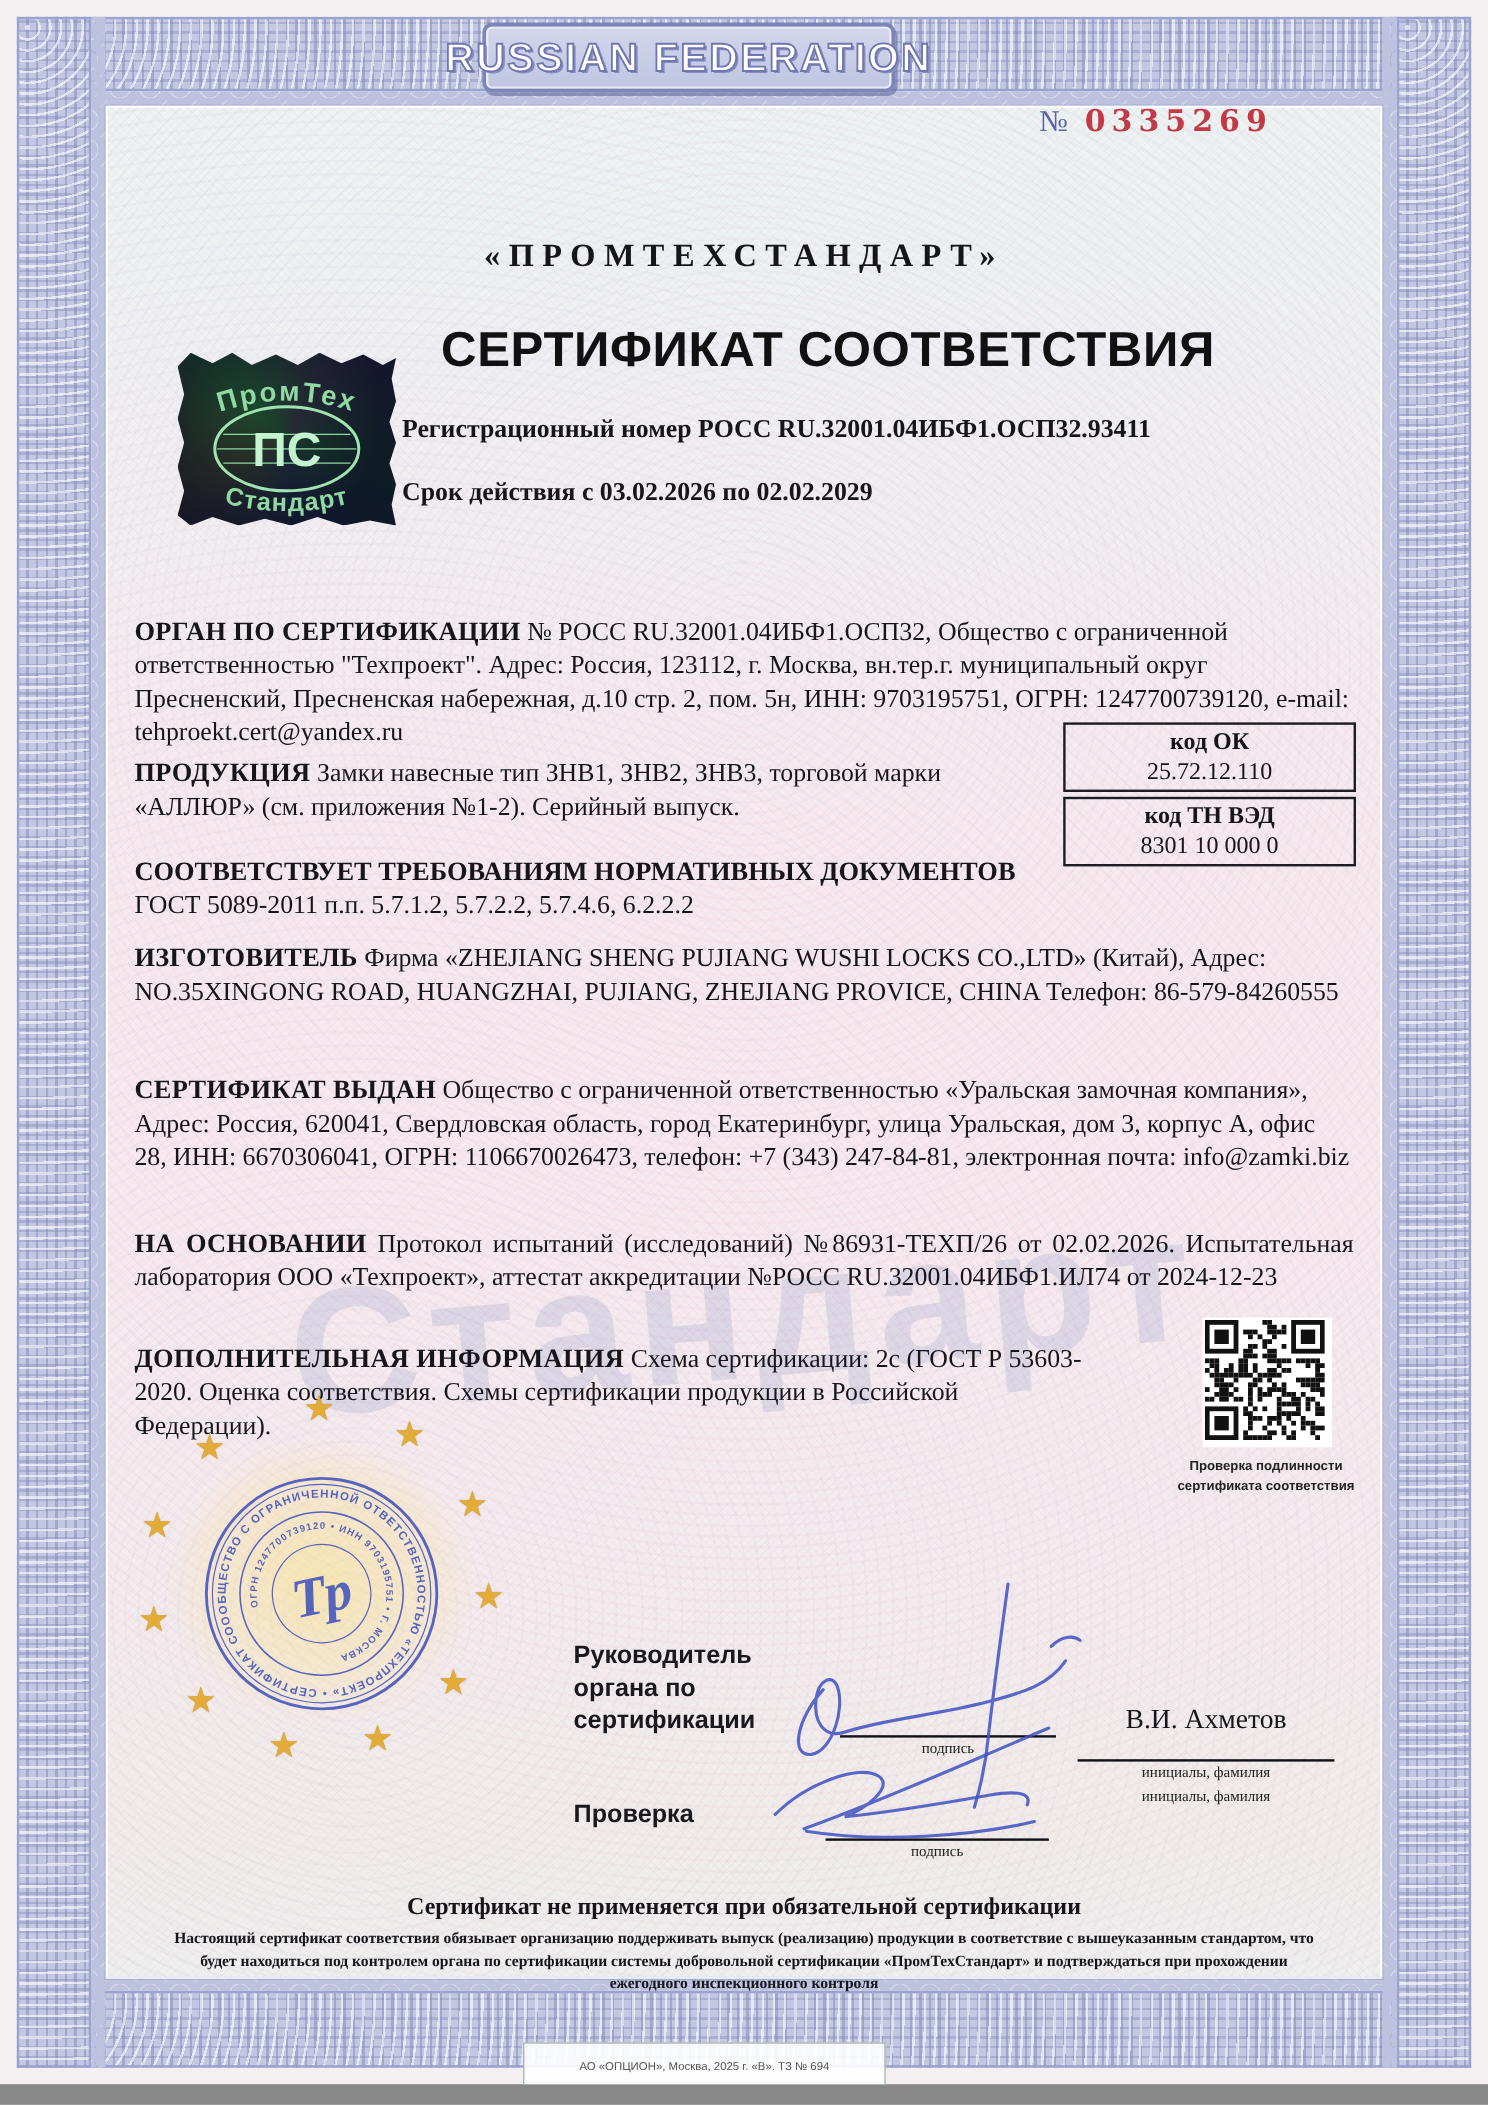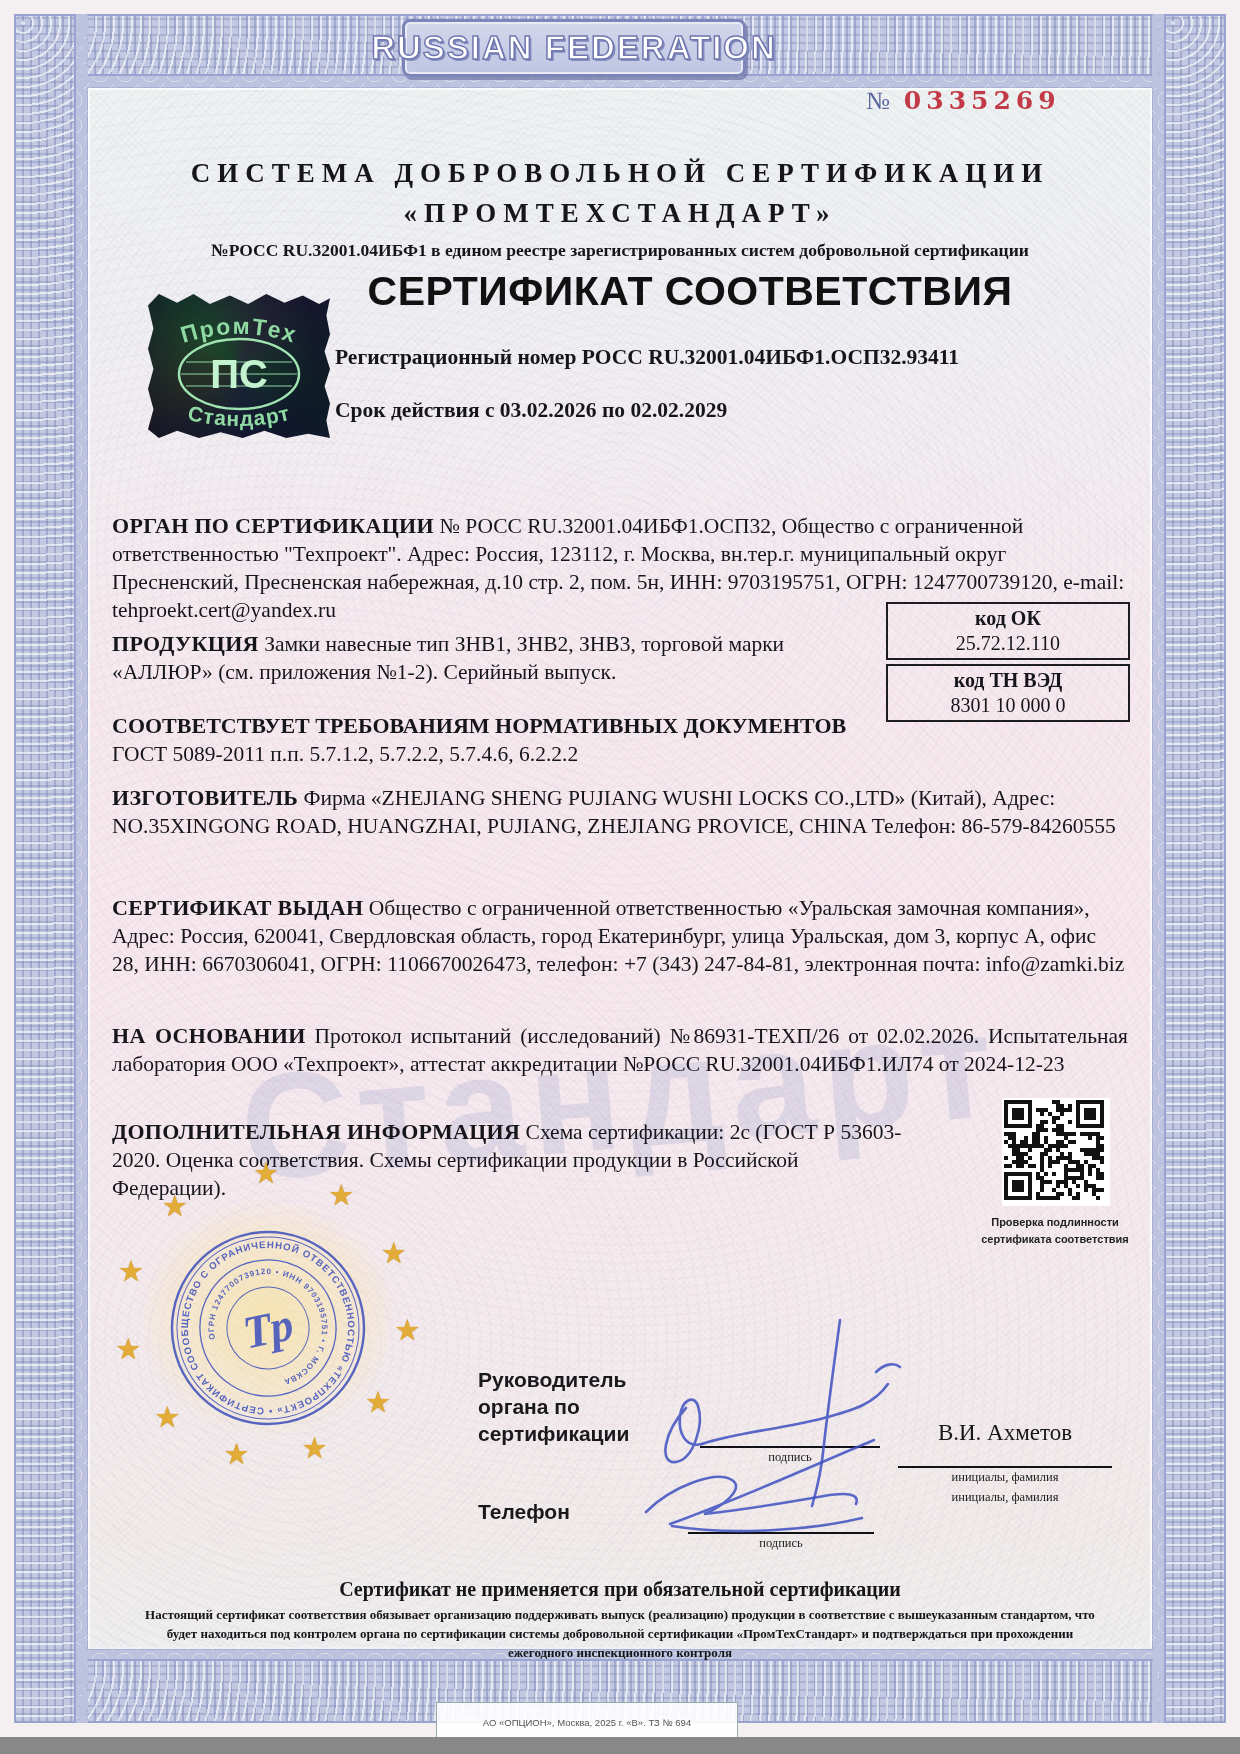"СИСТЕМА ДОБРОВОЛЬНОЙ СЕРТИФИКАЦИИ" div.abs { html: <div>СИСТЕМА ДОБРОВОЛЬНОЙ СЕРТИФИКАЦИИ</div> -> none }
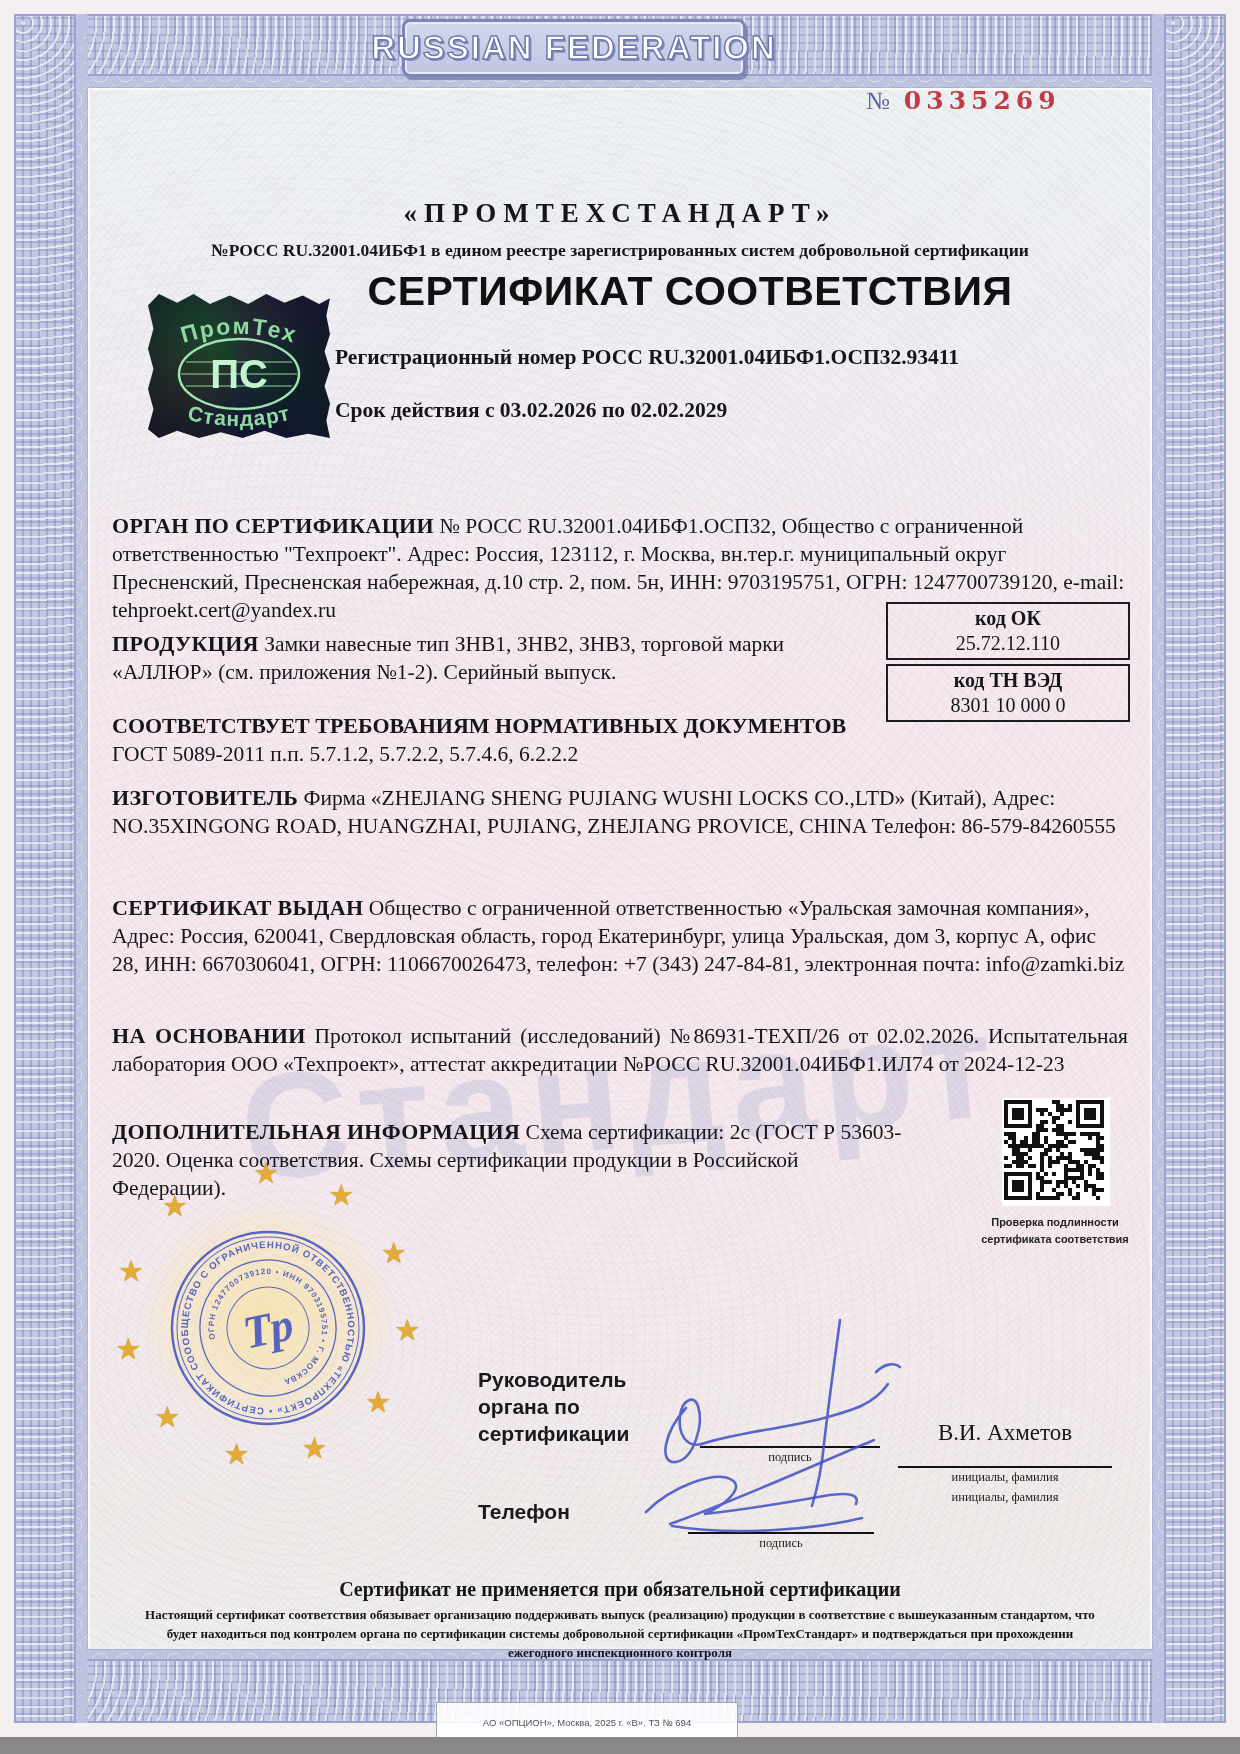"№РОСС RU.32001.04ИБФ1 в едином реестре" div.abs { html: <div>№РОСС RU.32001.04ИБФ1 в едином реестре зарегистрированных систем добровольной сертификации</div> -> none }
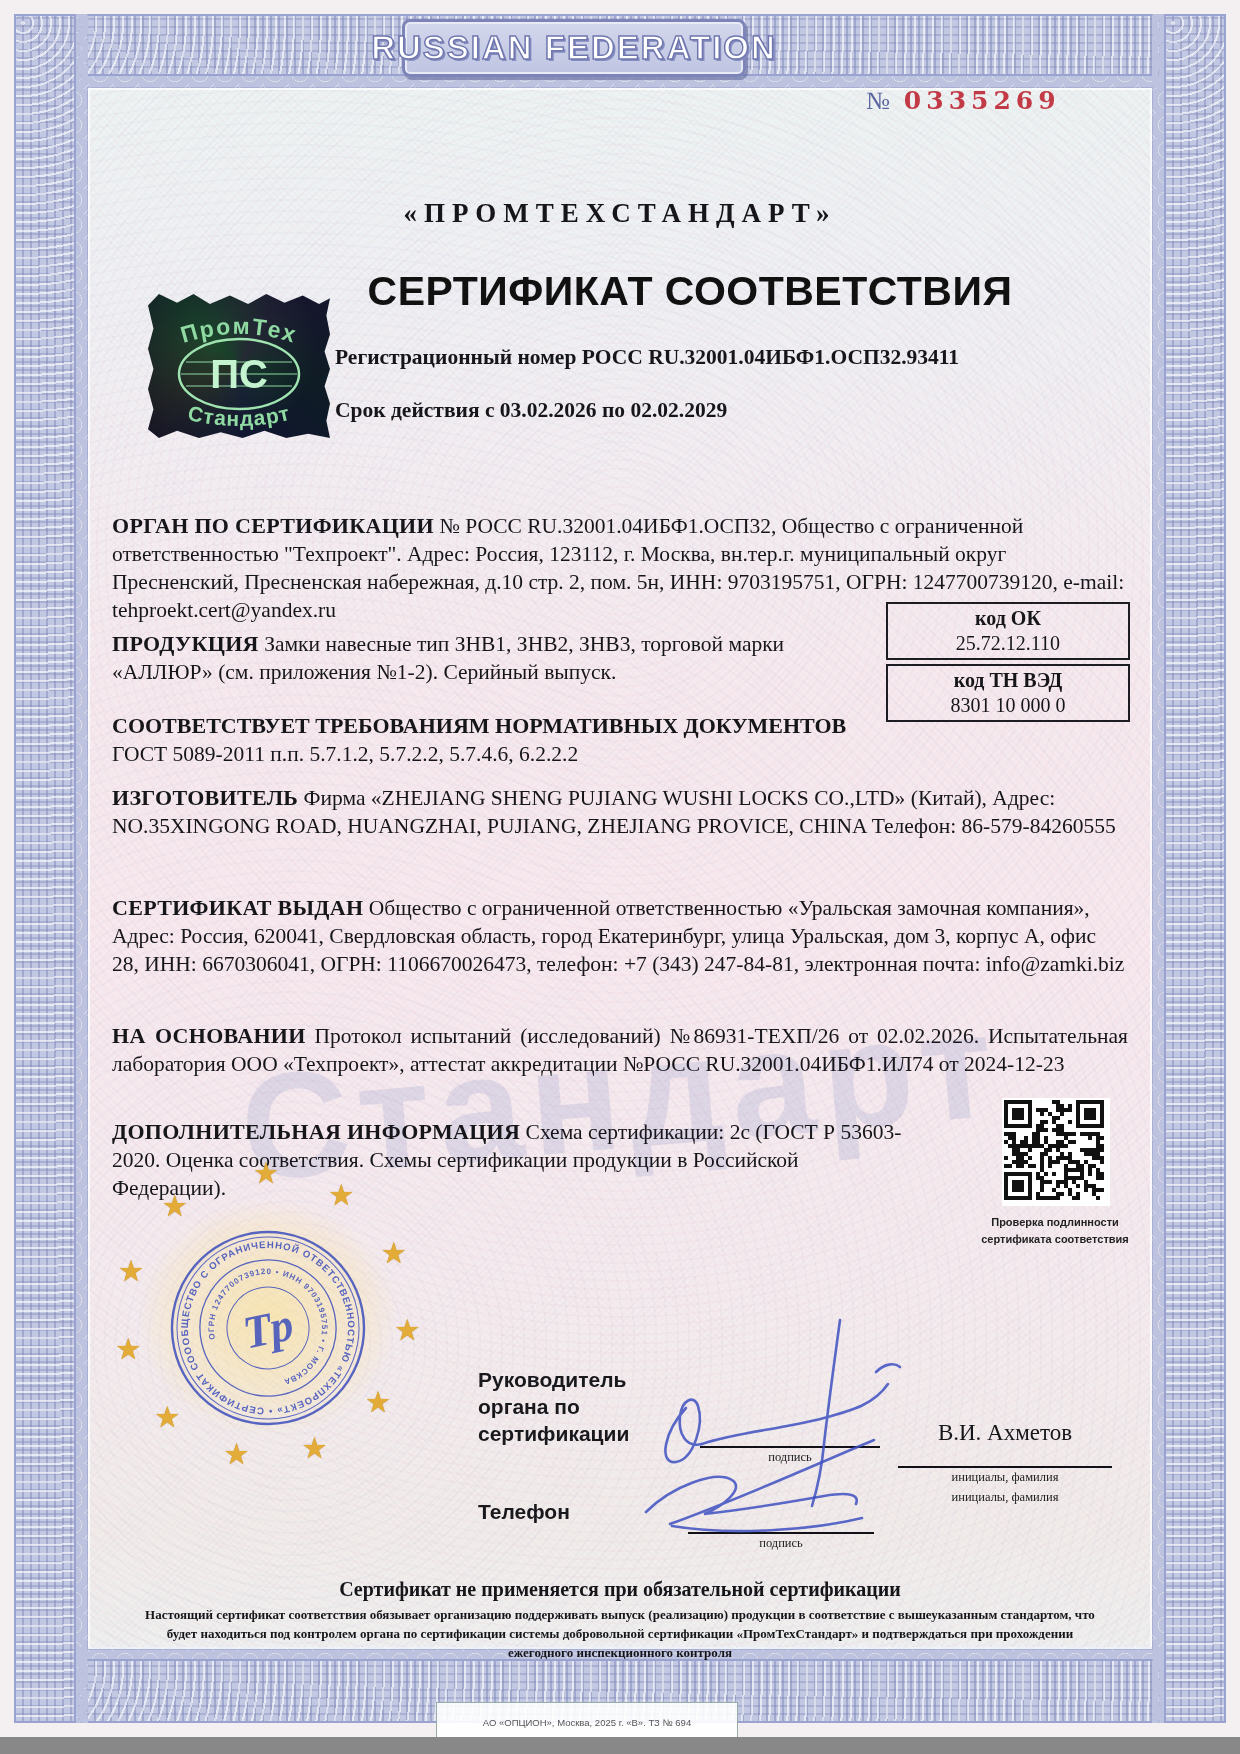"Телефон" div.abs { text: Телефон -> Проверка }
